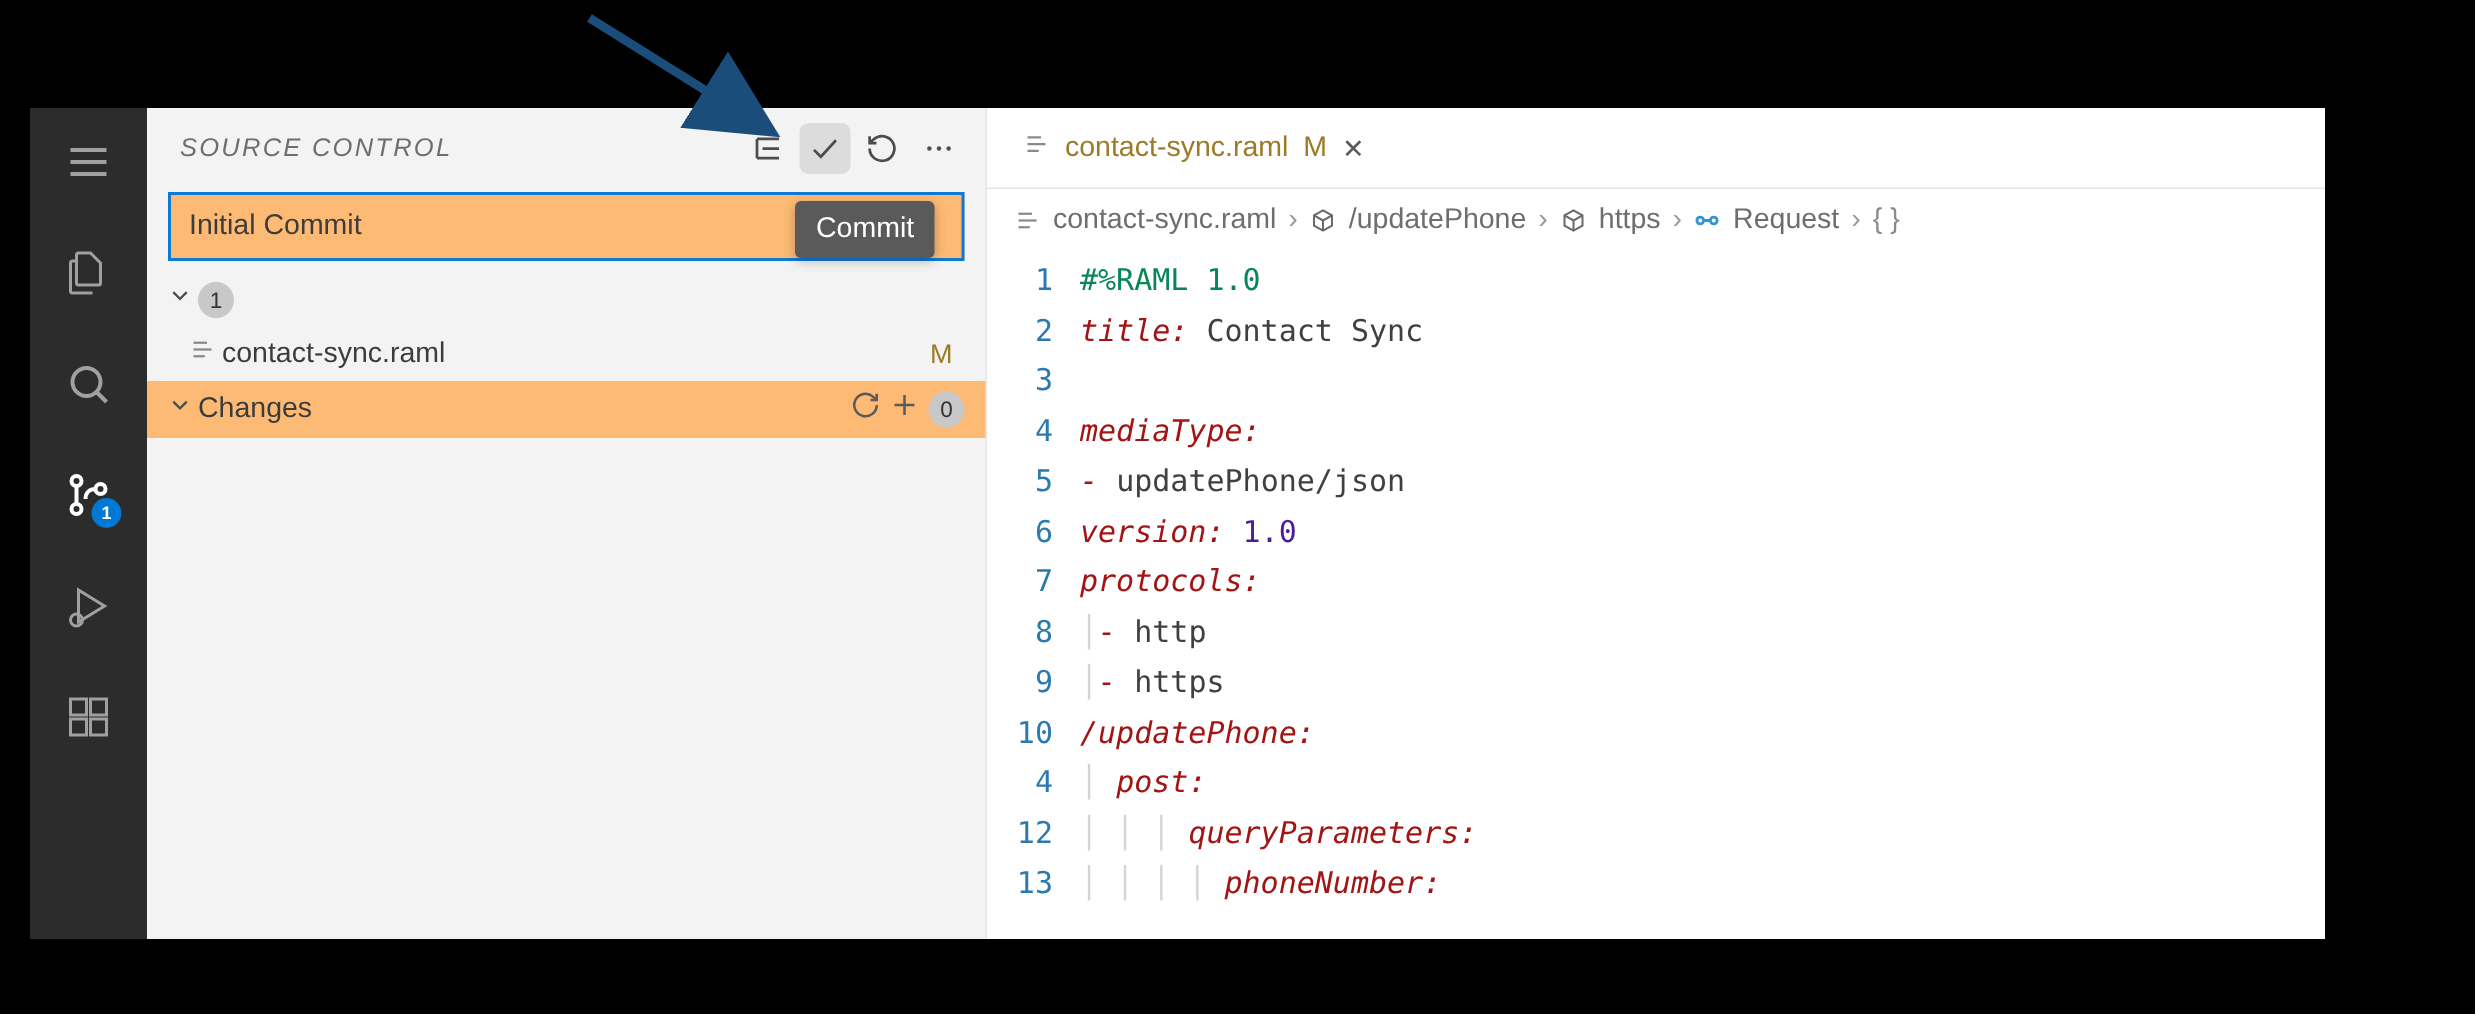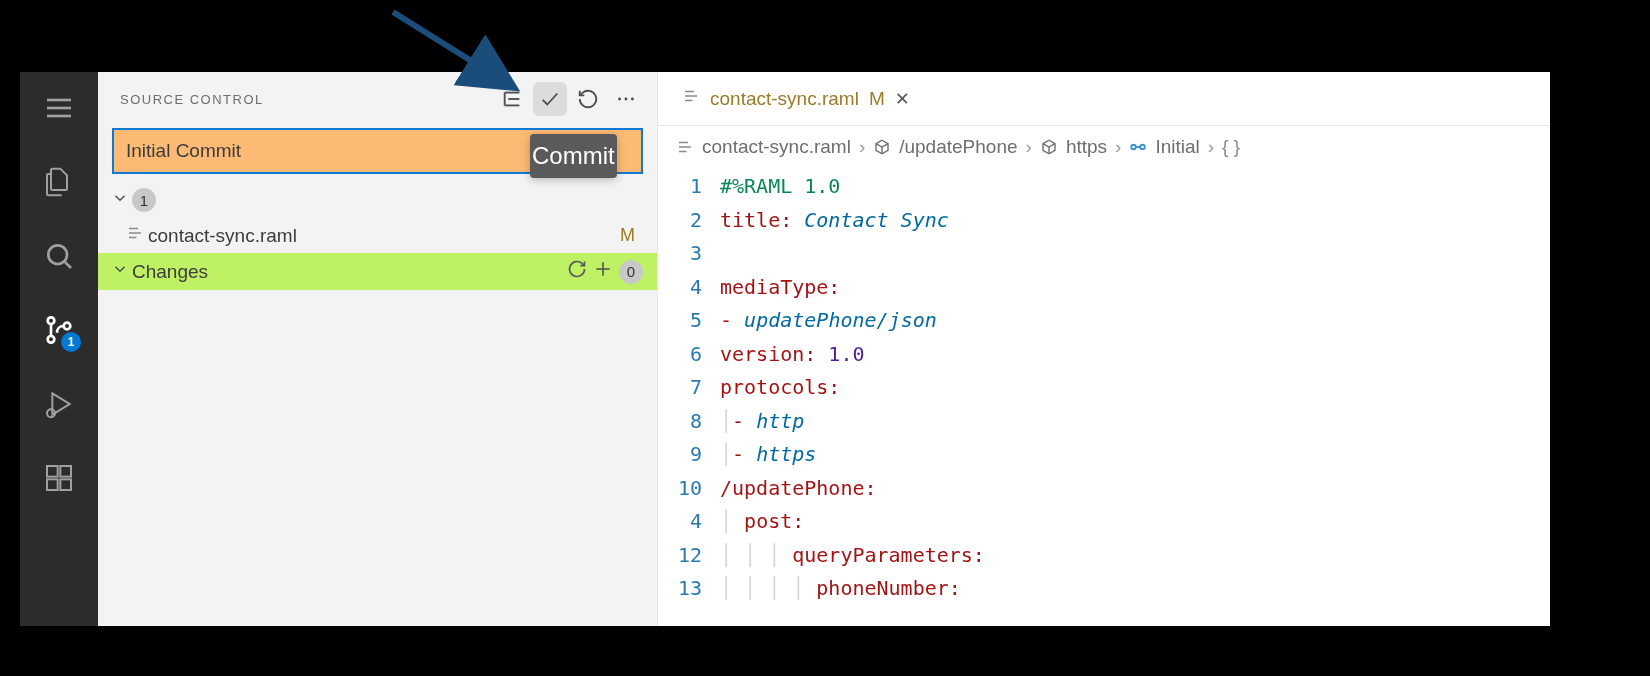"SOURCE CONTROL" .sidebar-title { font-size: 13px -> 17px; font-style: none -> italic }
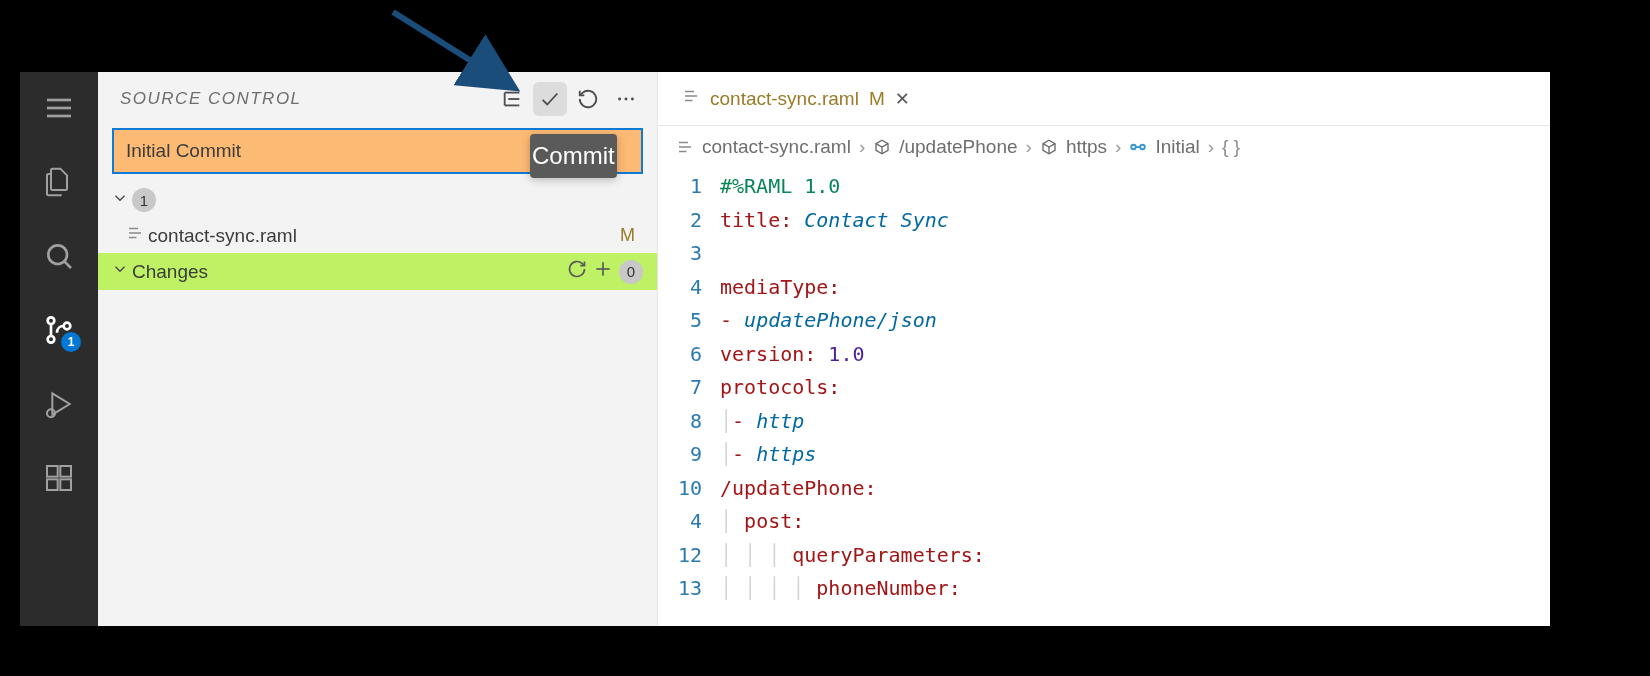"Commit" .tooltip { font-size: 24px -> 19px; padding: 8px 2px -> 8px 14px }
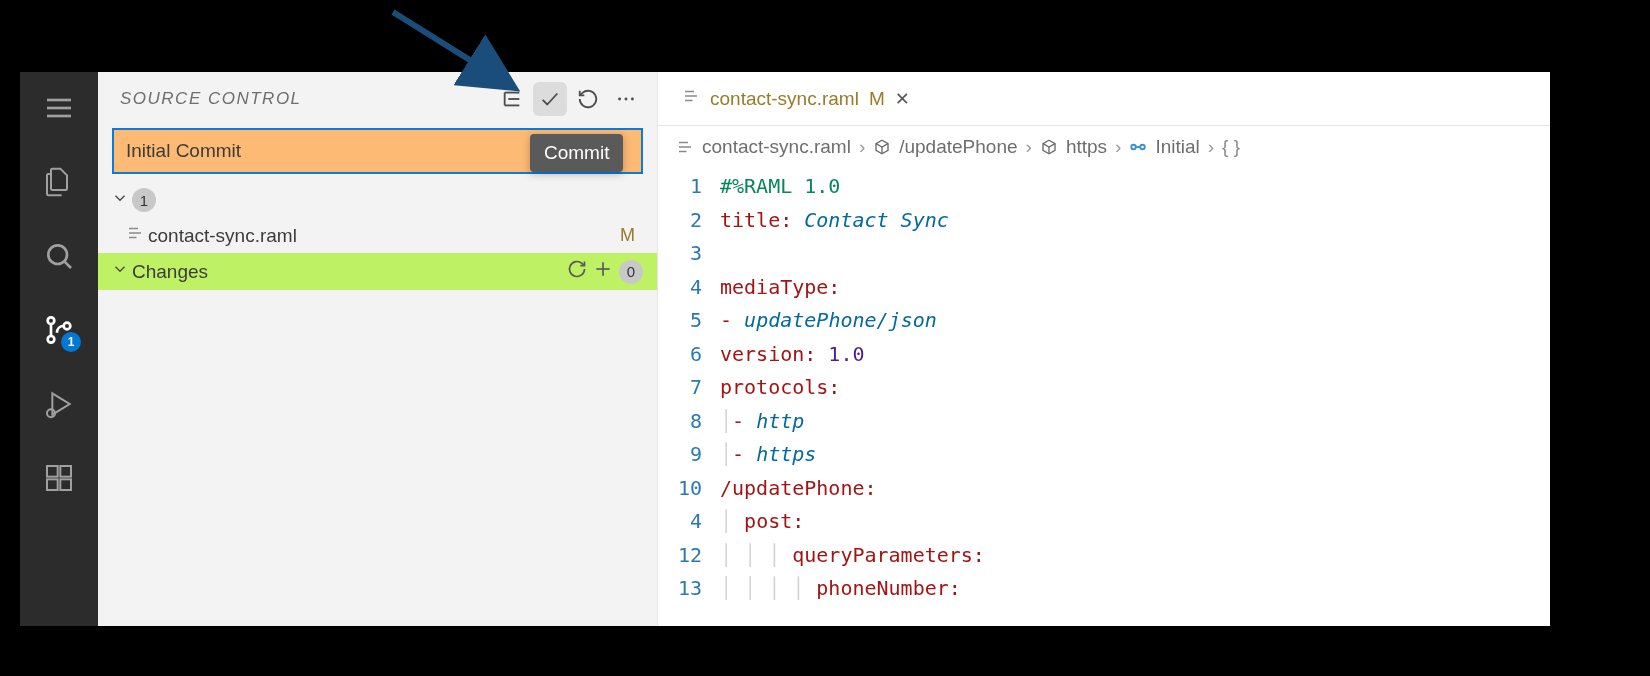"Initial" span { text: Initial -> Request }
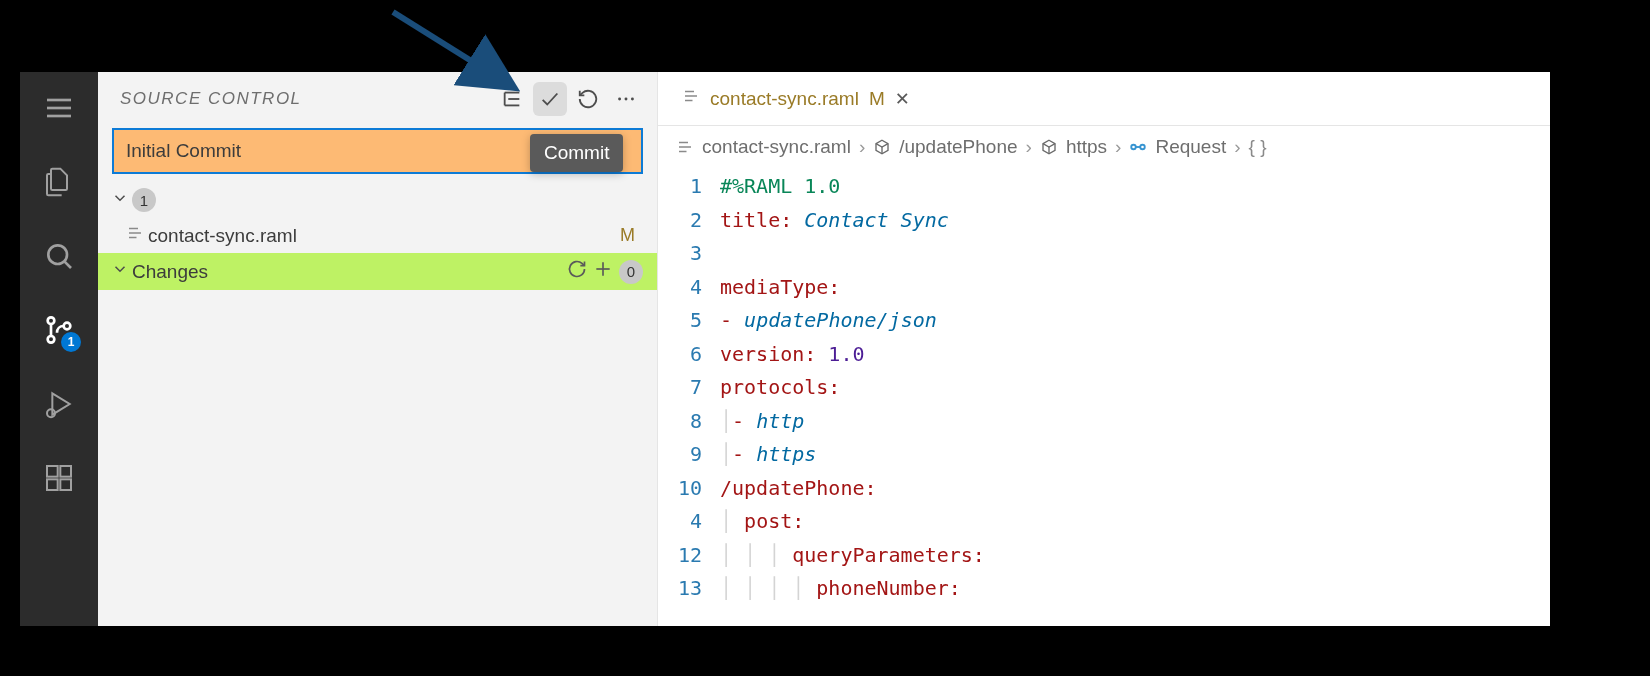"title:" .c-key { font-style: none -> italic }
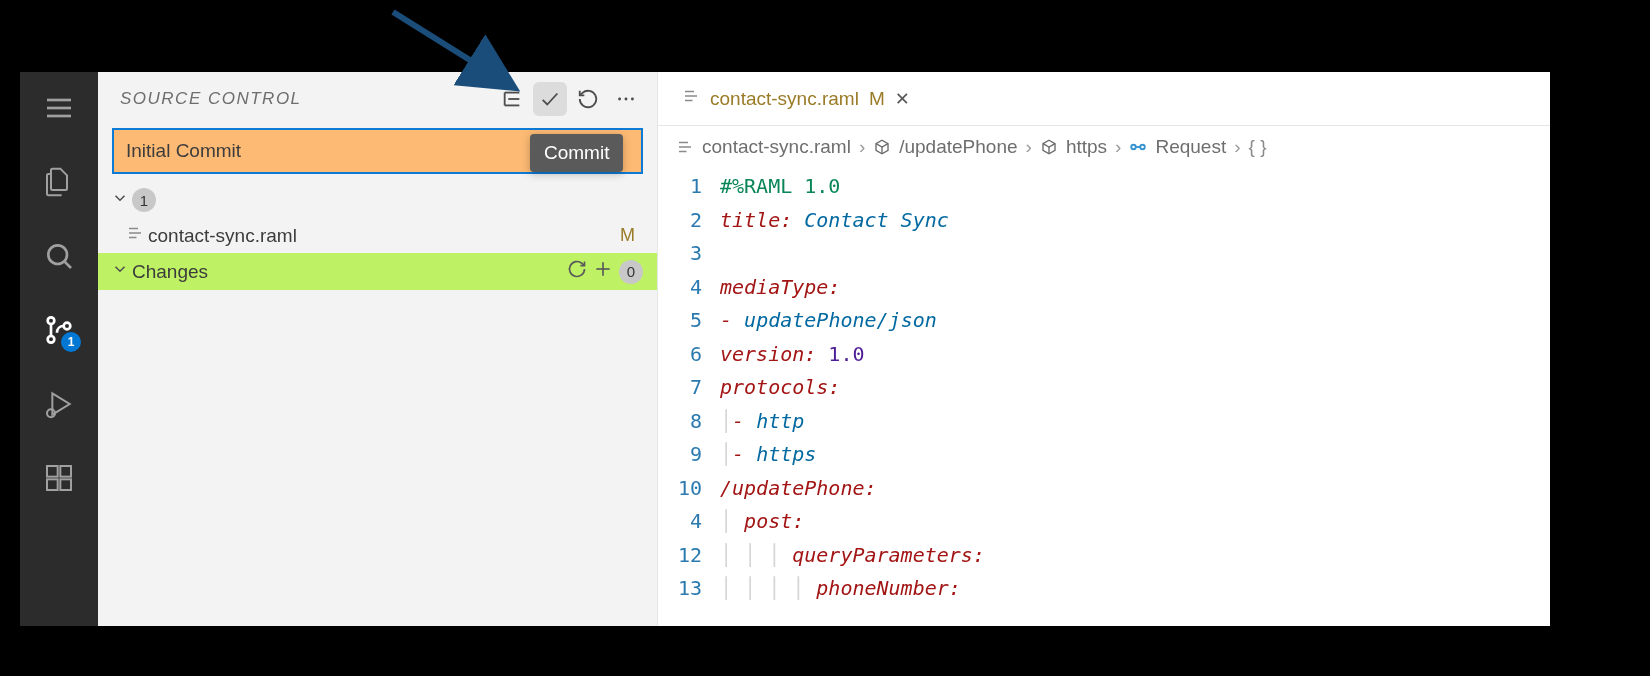"Contact Sync" .c-str { color: #0369a1 -> #404040; font-style: italic -> none }
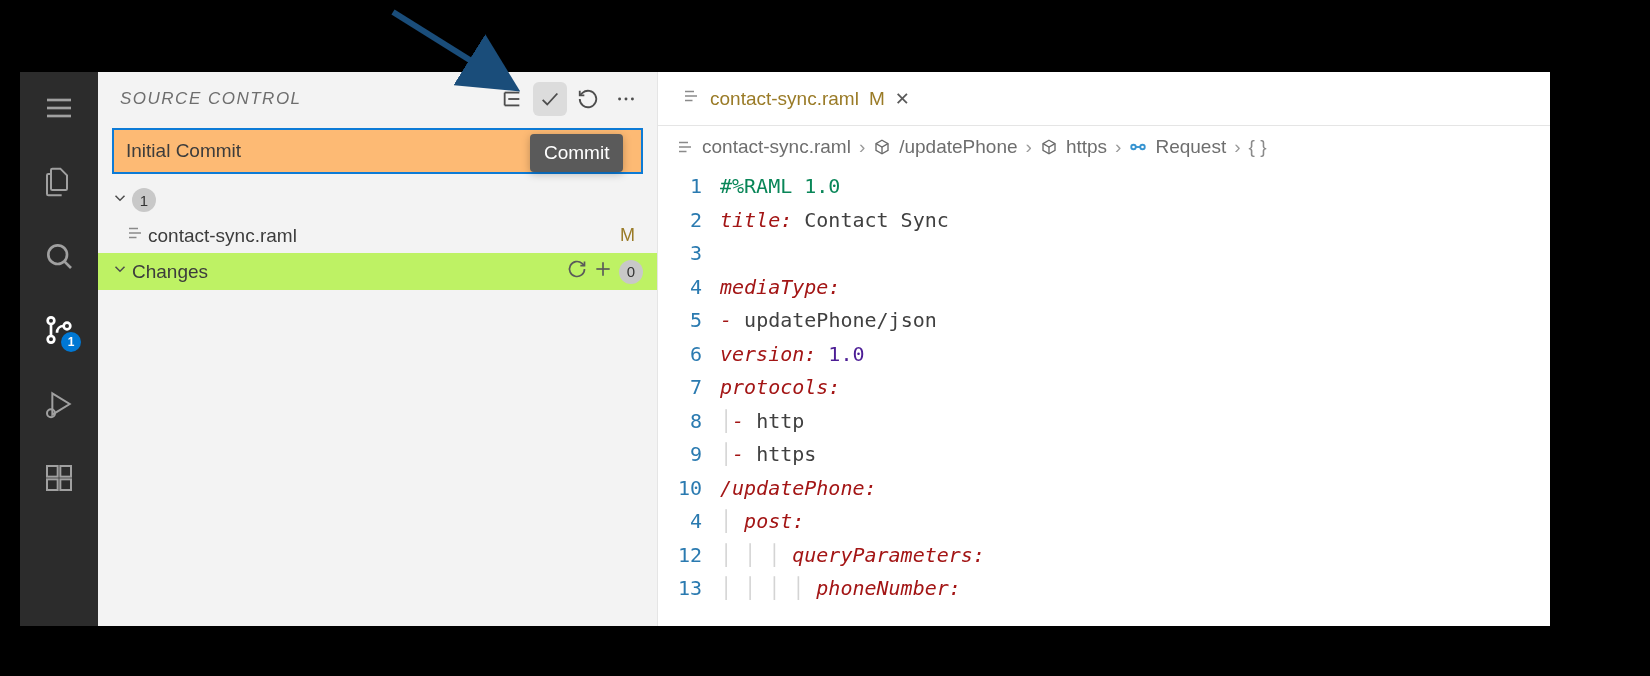"Changes" .section-row.selected { background: #bef264 -> #fdba74 }
